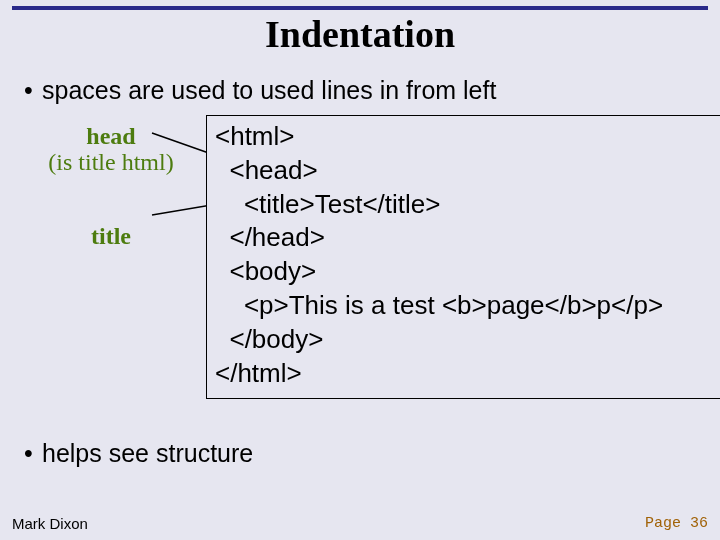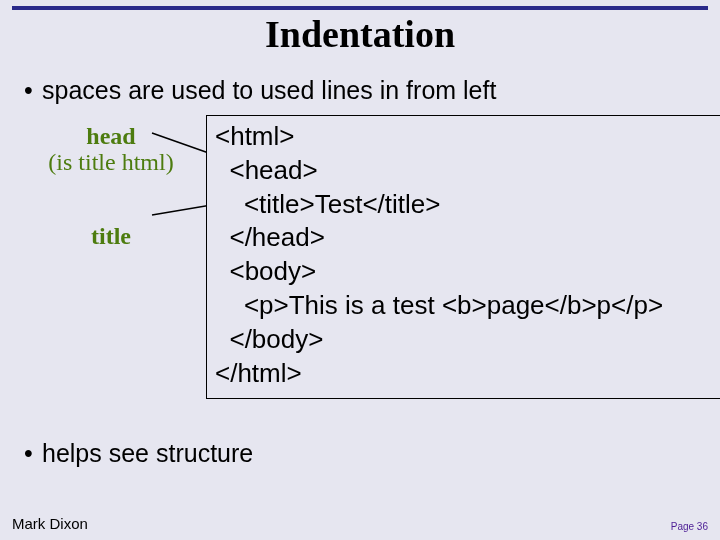"Page 36" .footer-right { color: #4c1d95 -> #a16207; font-family: none -> Liberation Mono, monospace; font-size: 10px -> 15px }
